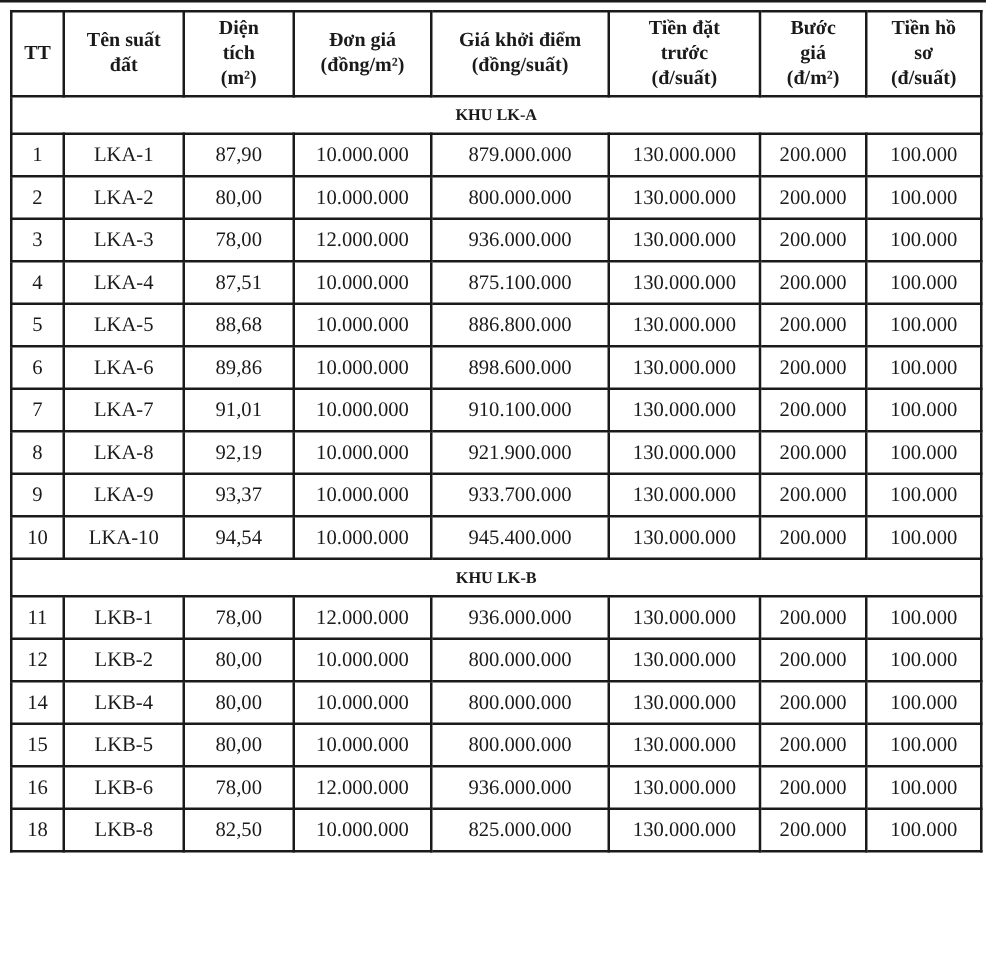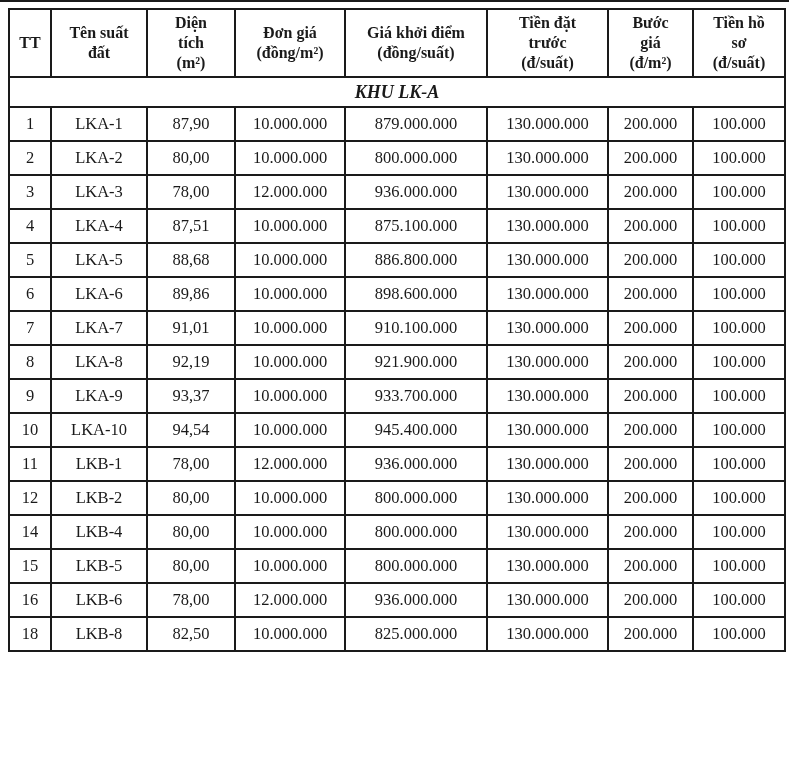"KHU LK-A" .price-table tr.section-row td { font-size: 18px -> 13px; font-style: italic -> none }
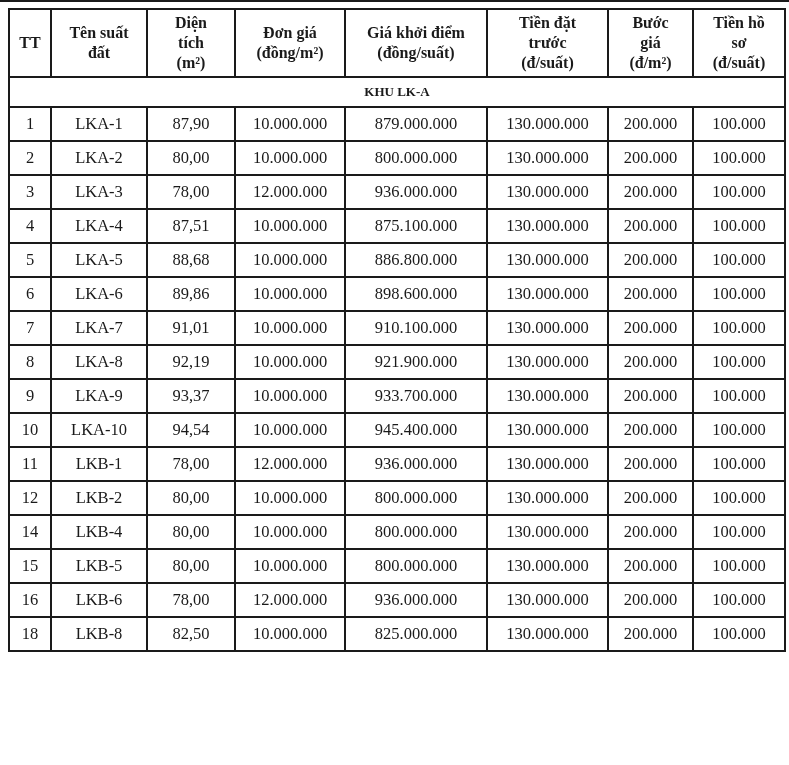"KHU LK-B" tr.section-row { html: none -> <tr> <td>KHU LK-B</td> </tr> }
